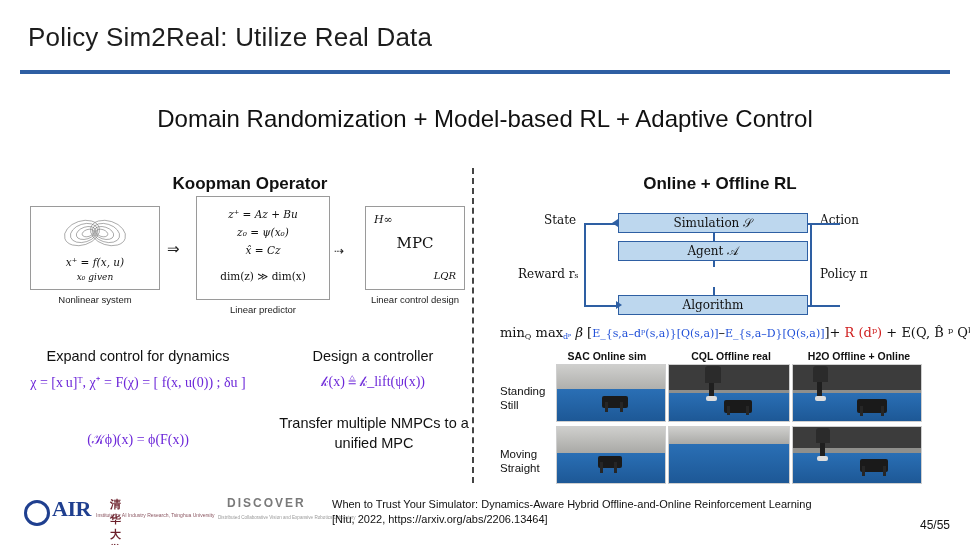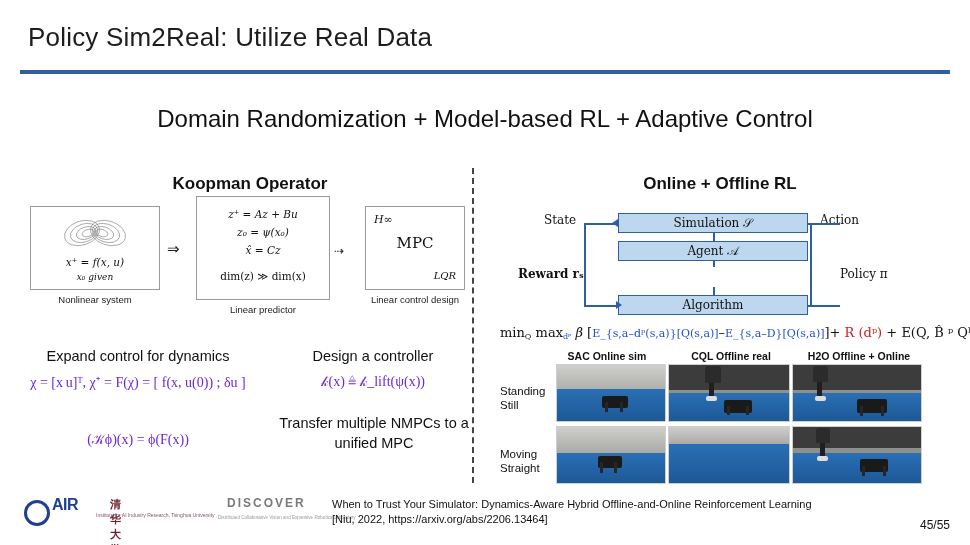"Reward rₛ" #dl-reward { font-weight: bold -> none }
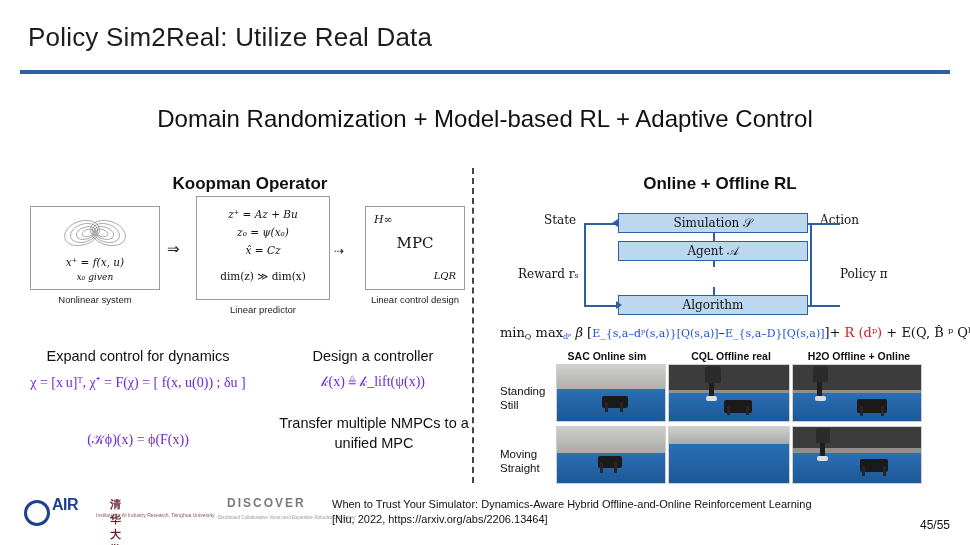"Policy π" #dl-policy { margin-left: 20px -> none }
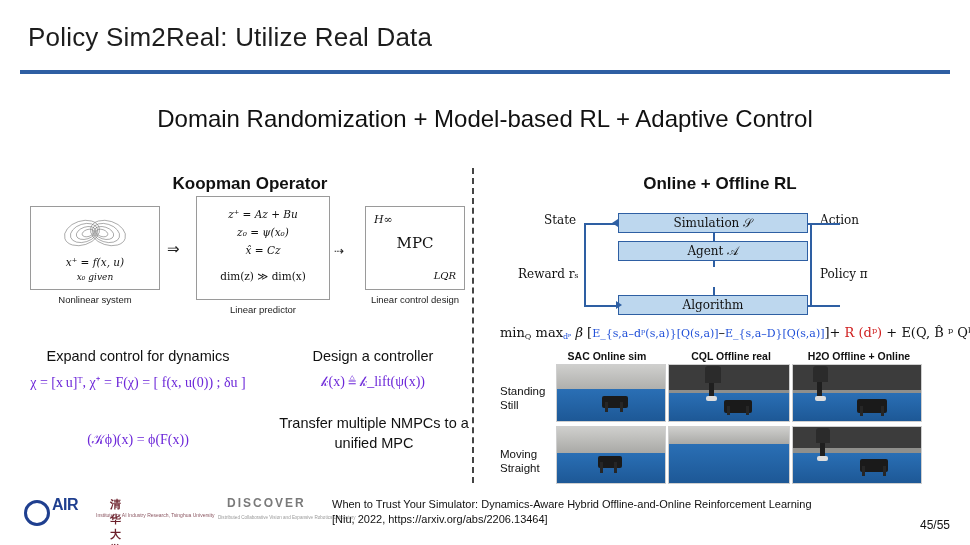"AIR" .air-logo { font-family: Liberation Sans, sans-serif -> Liberation Serif, serif; font-size: 16px -> 22px }
